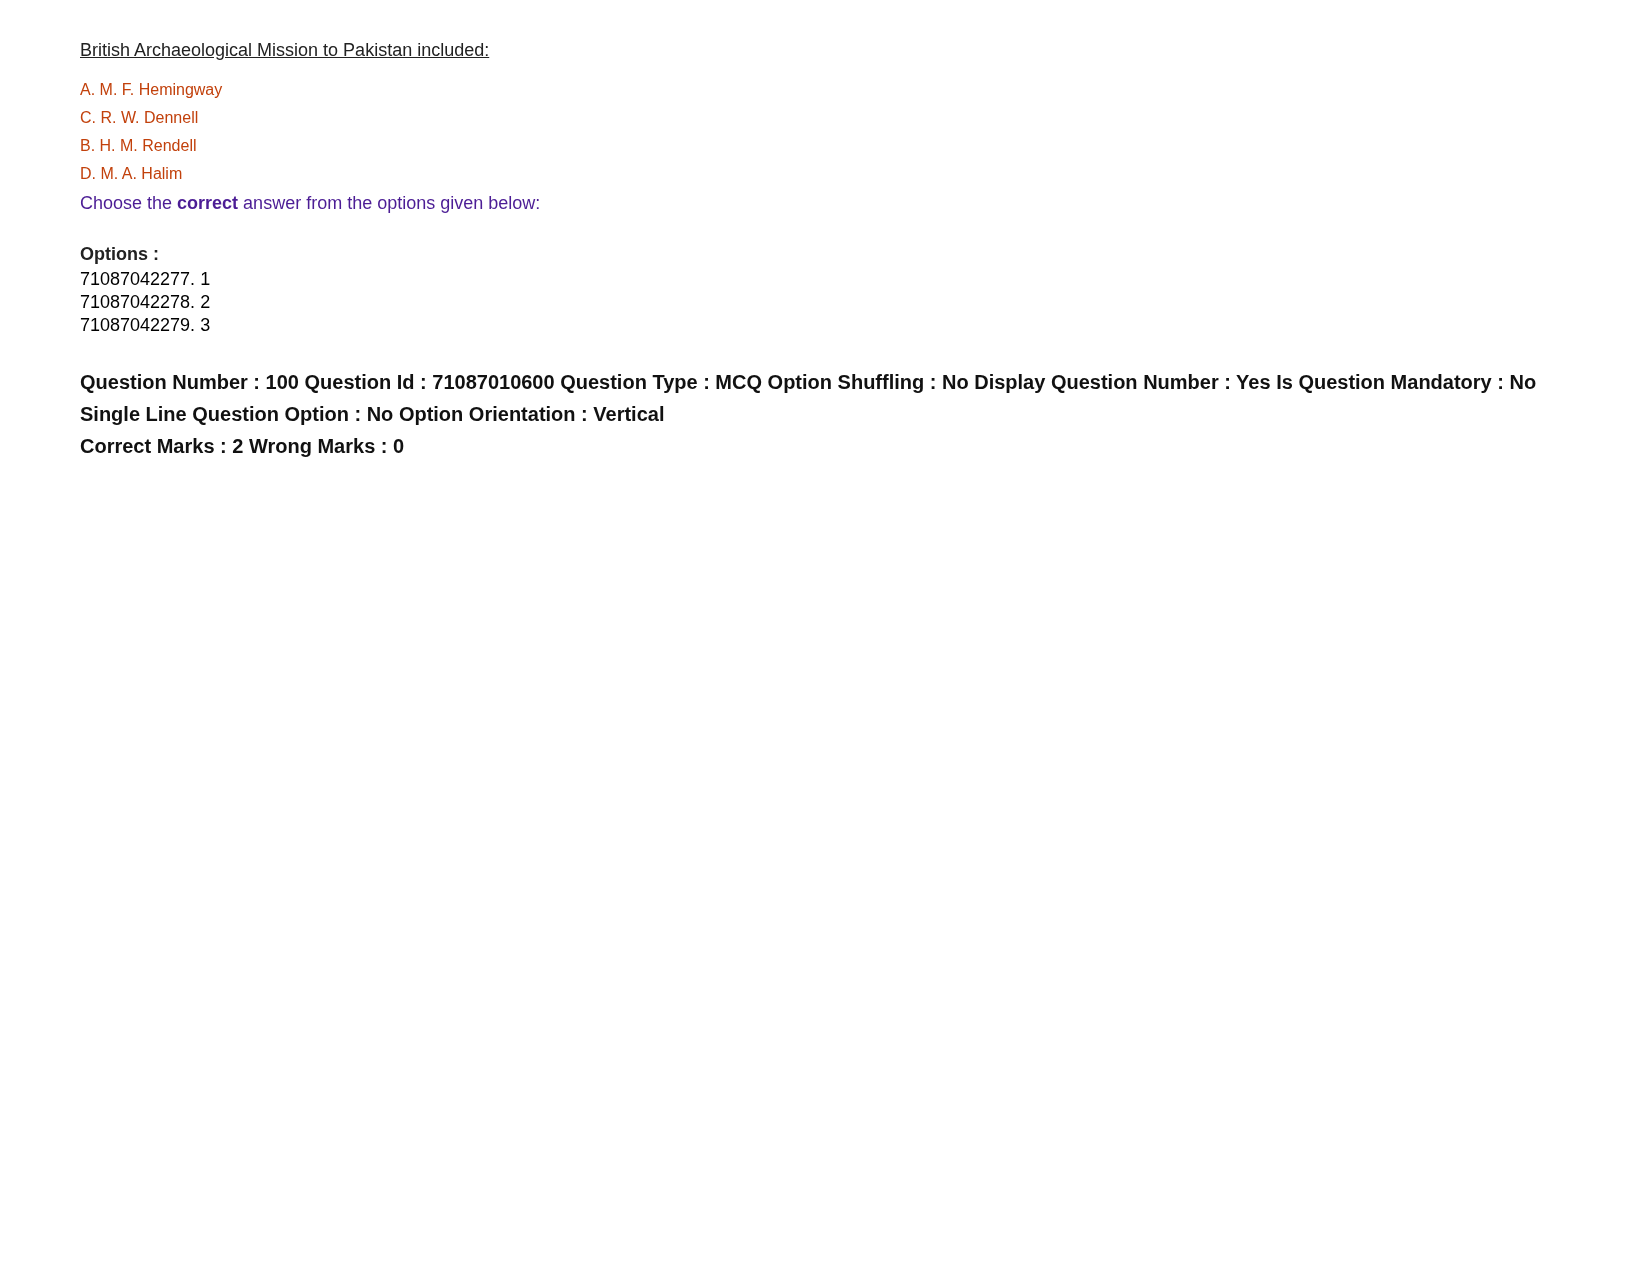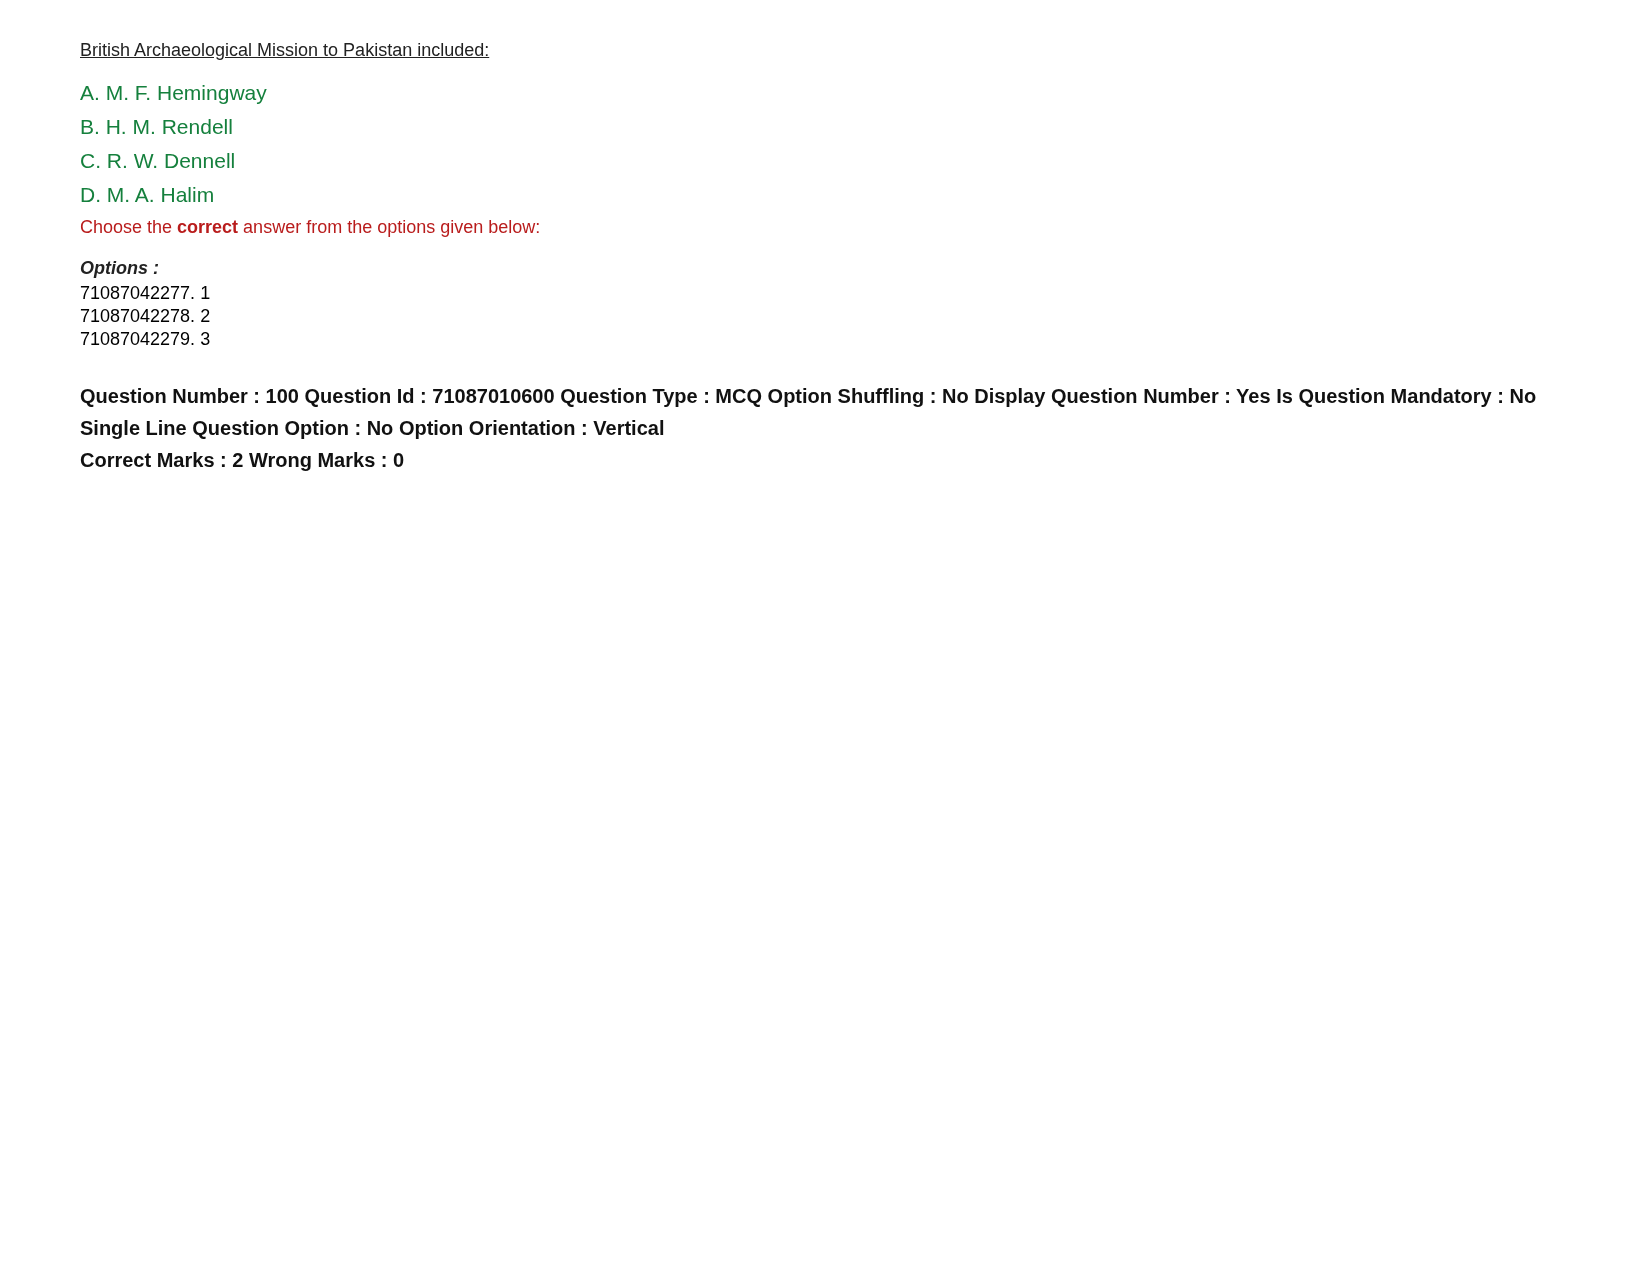"A. M. F. Hemingway" .option-item { color: #15803d -> #c2410c; font-size: 21px -> 16px }
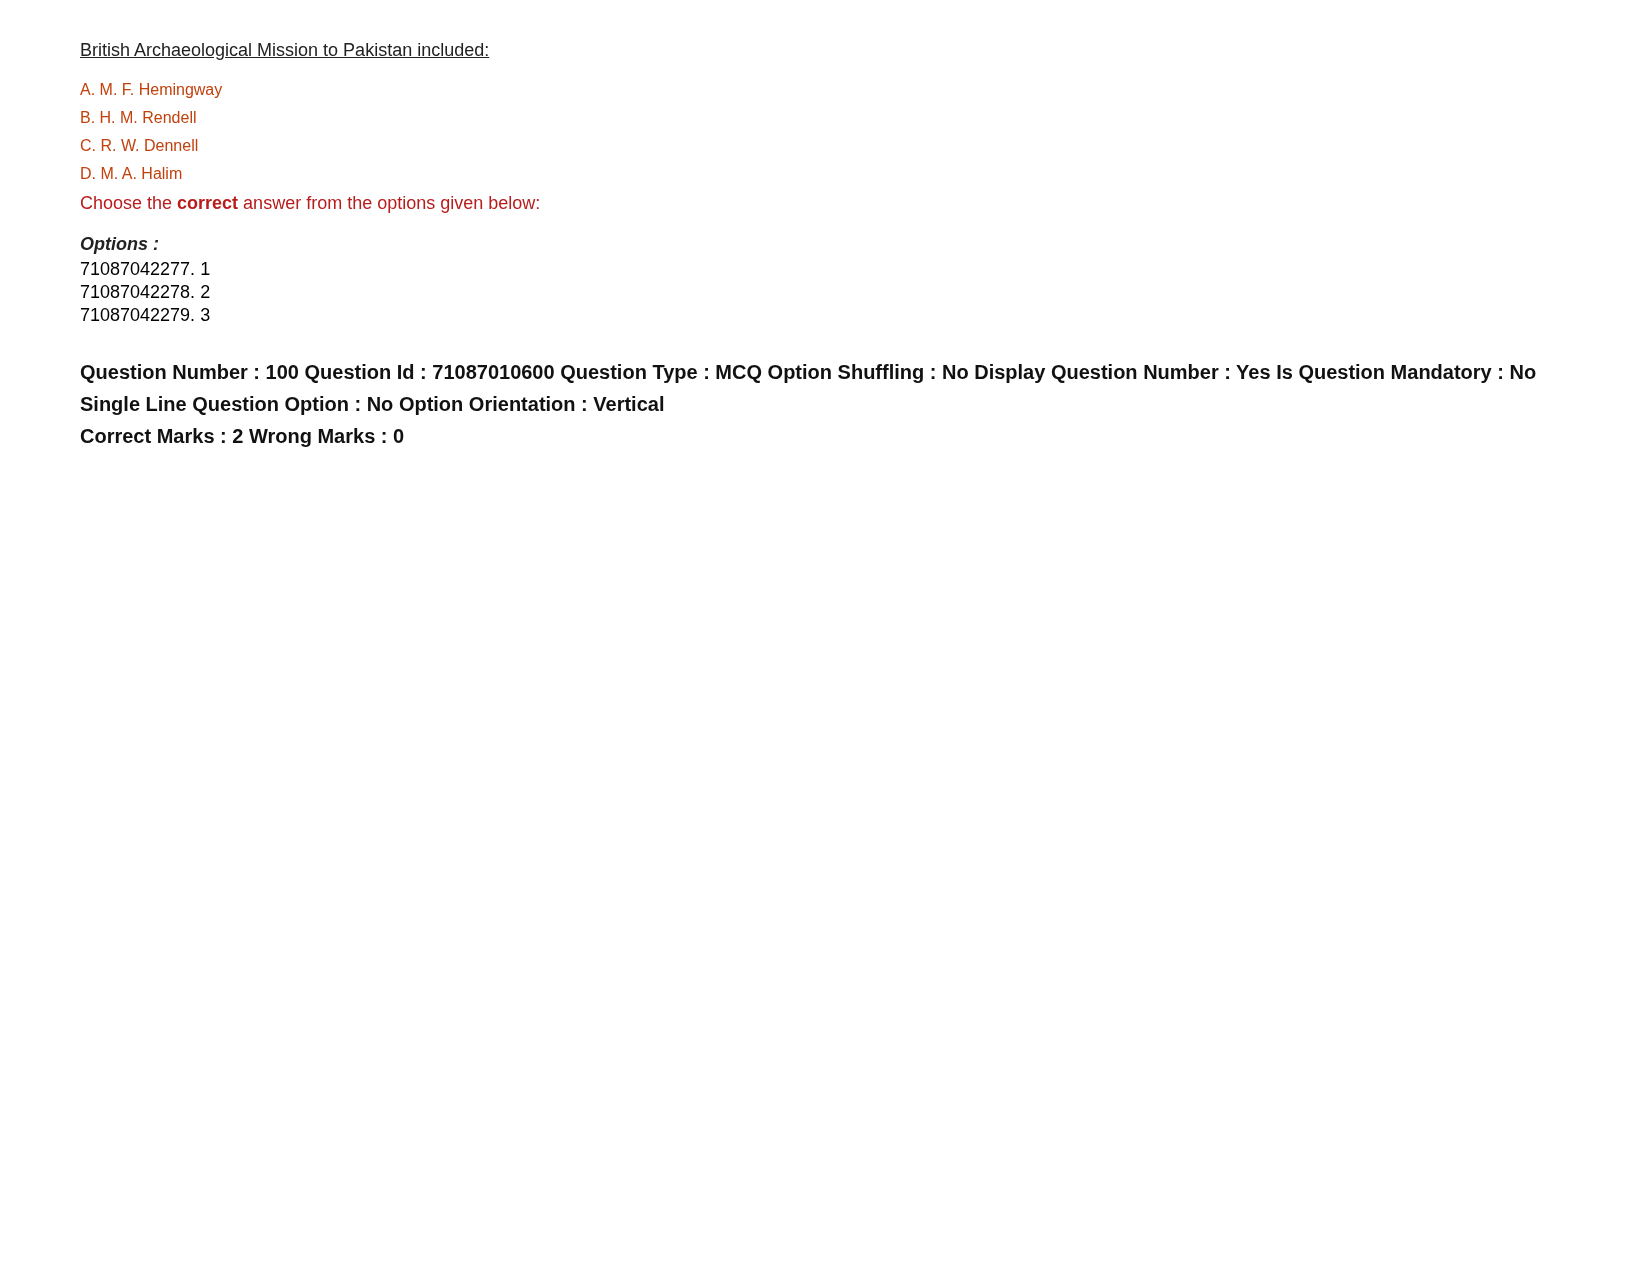"B. H. M. Rendell" p.option-item { order: before "C. R. W. Dennell" -> after "C. R. W. Dennell" }
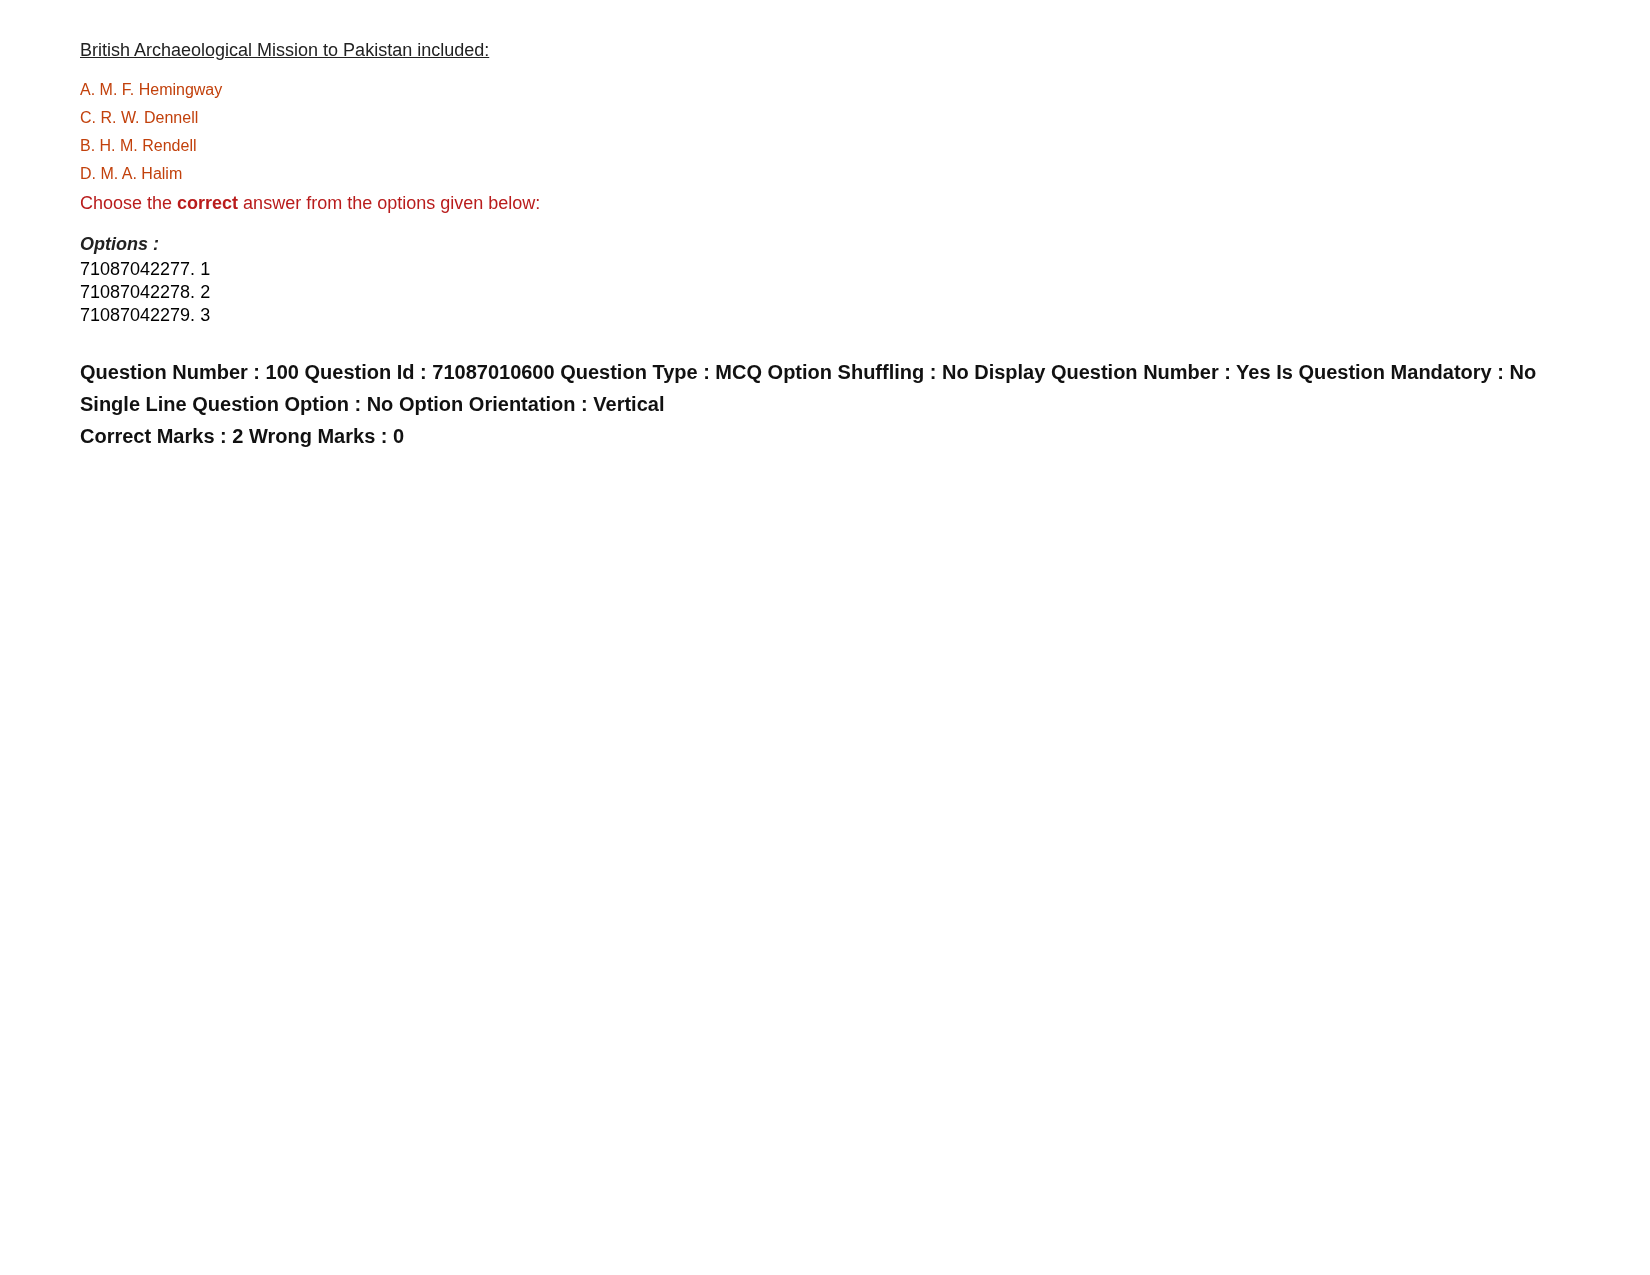"Choose the correct answer from" .choose-text { color: #b91c1c -> #4c1d95; margin-bottom: 20px -> 30px }
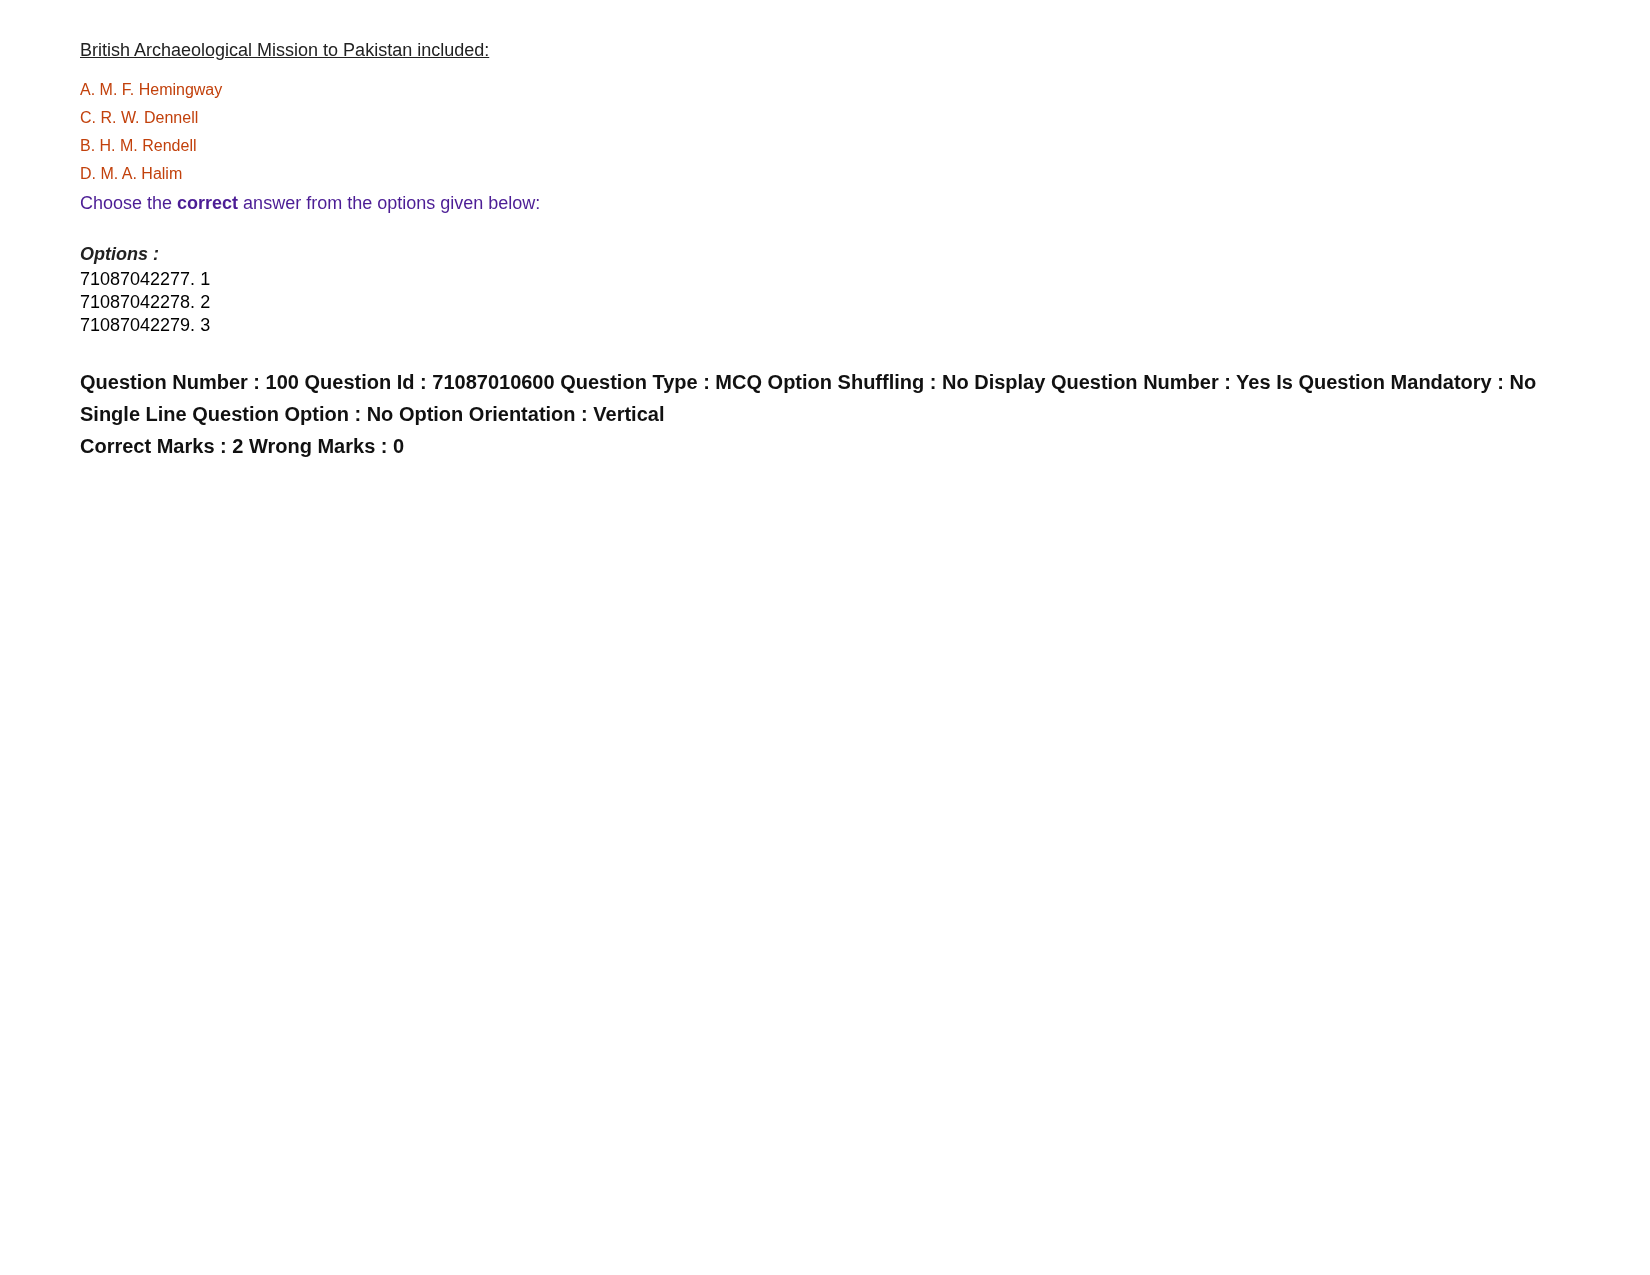"Options :" .options-label { font-style: italic -> none }
